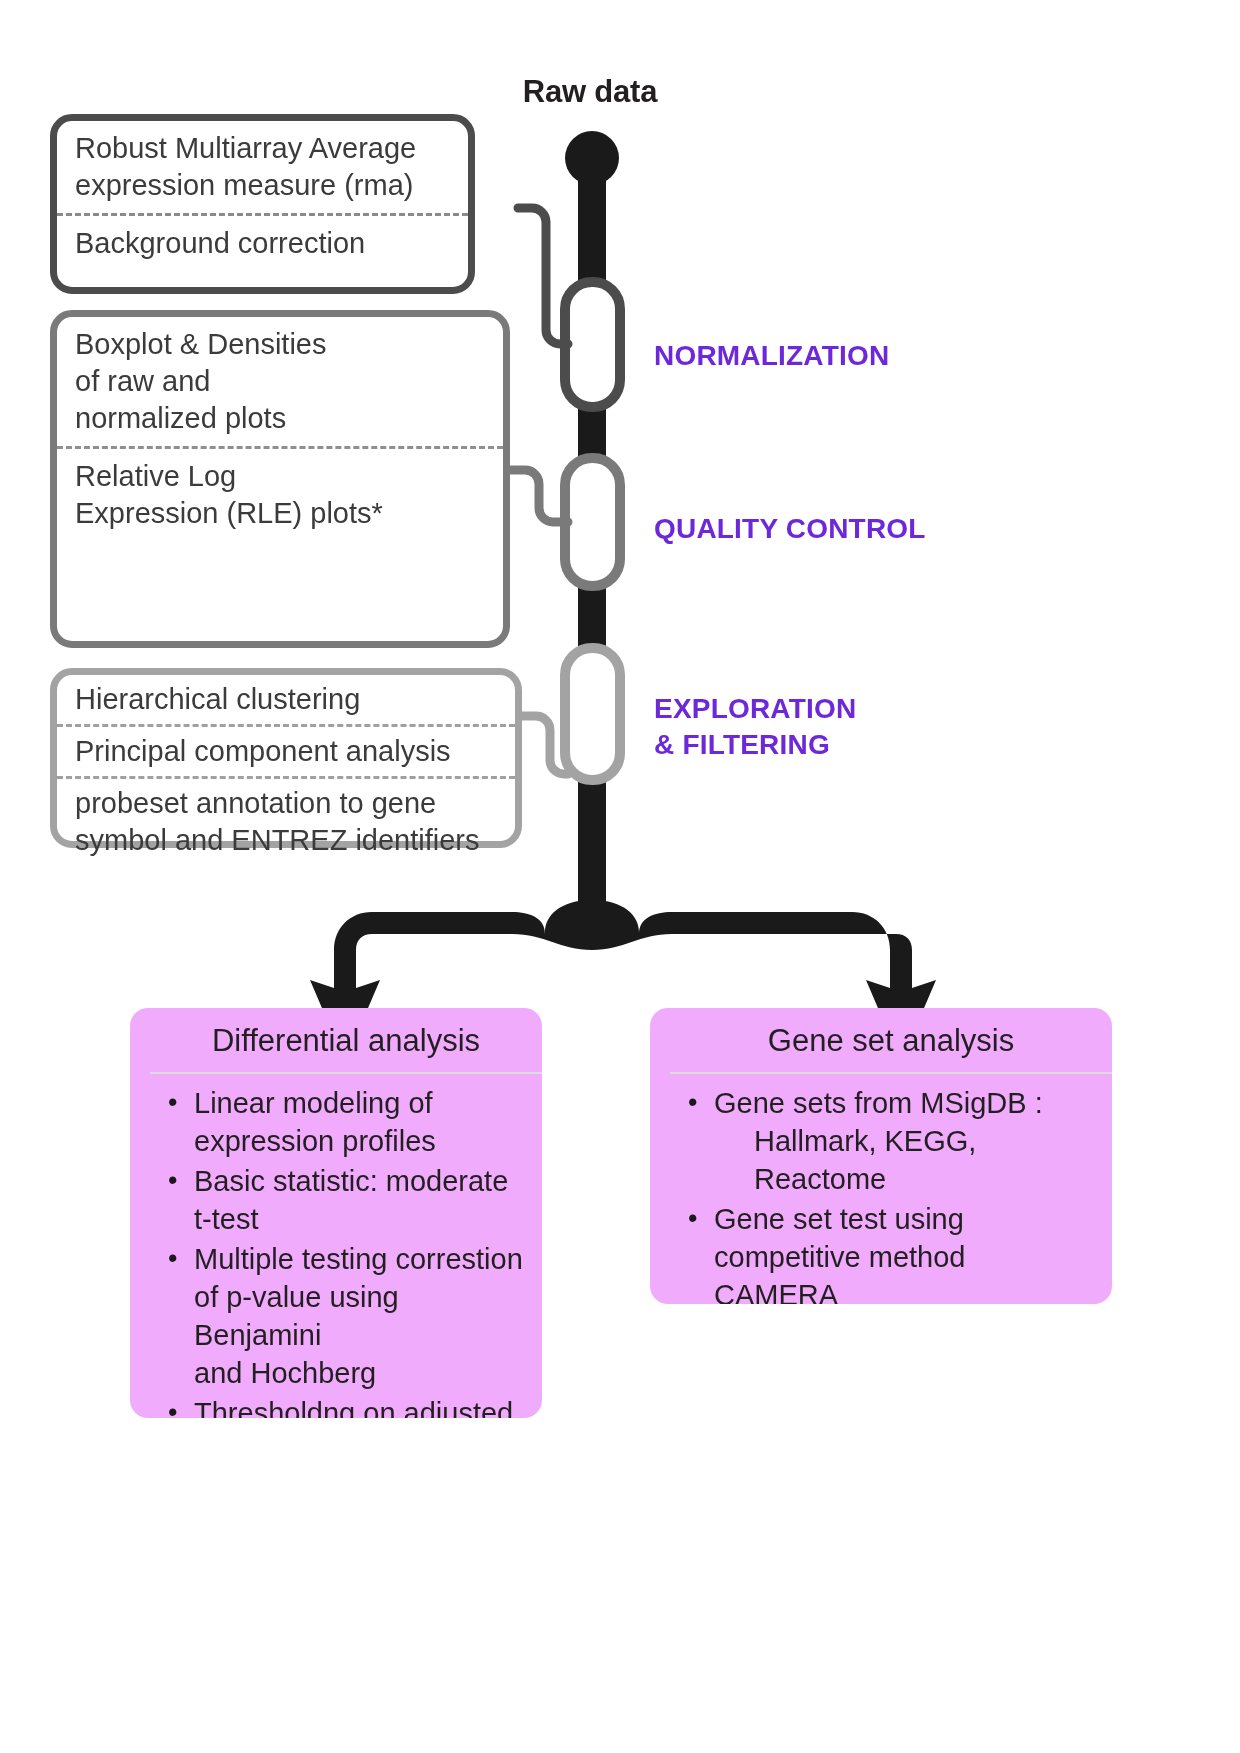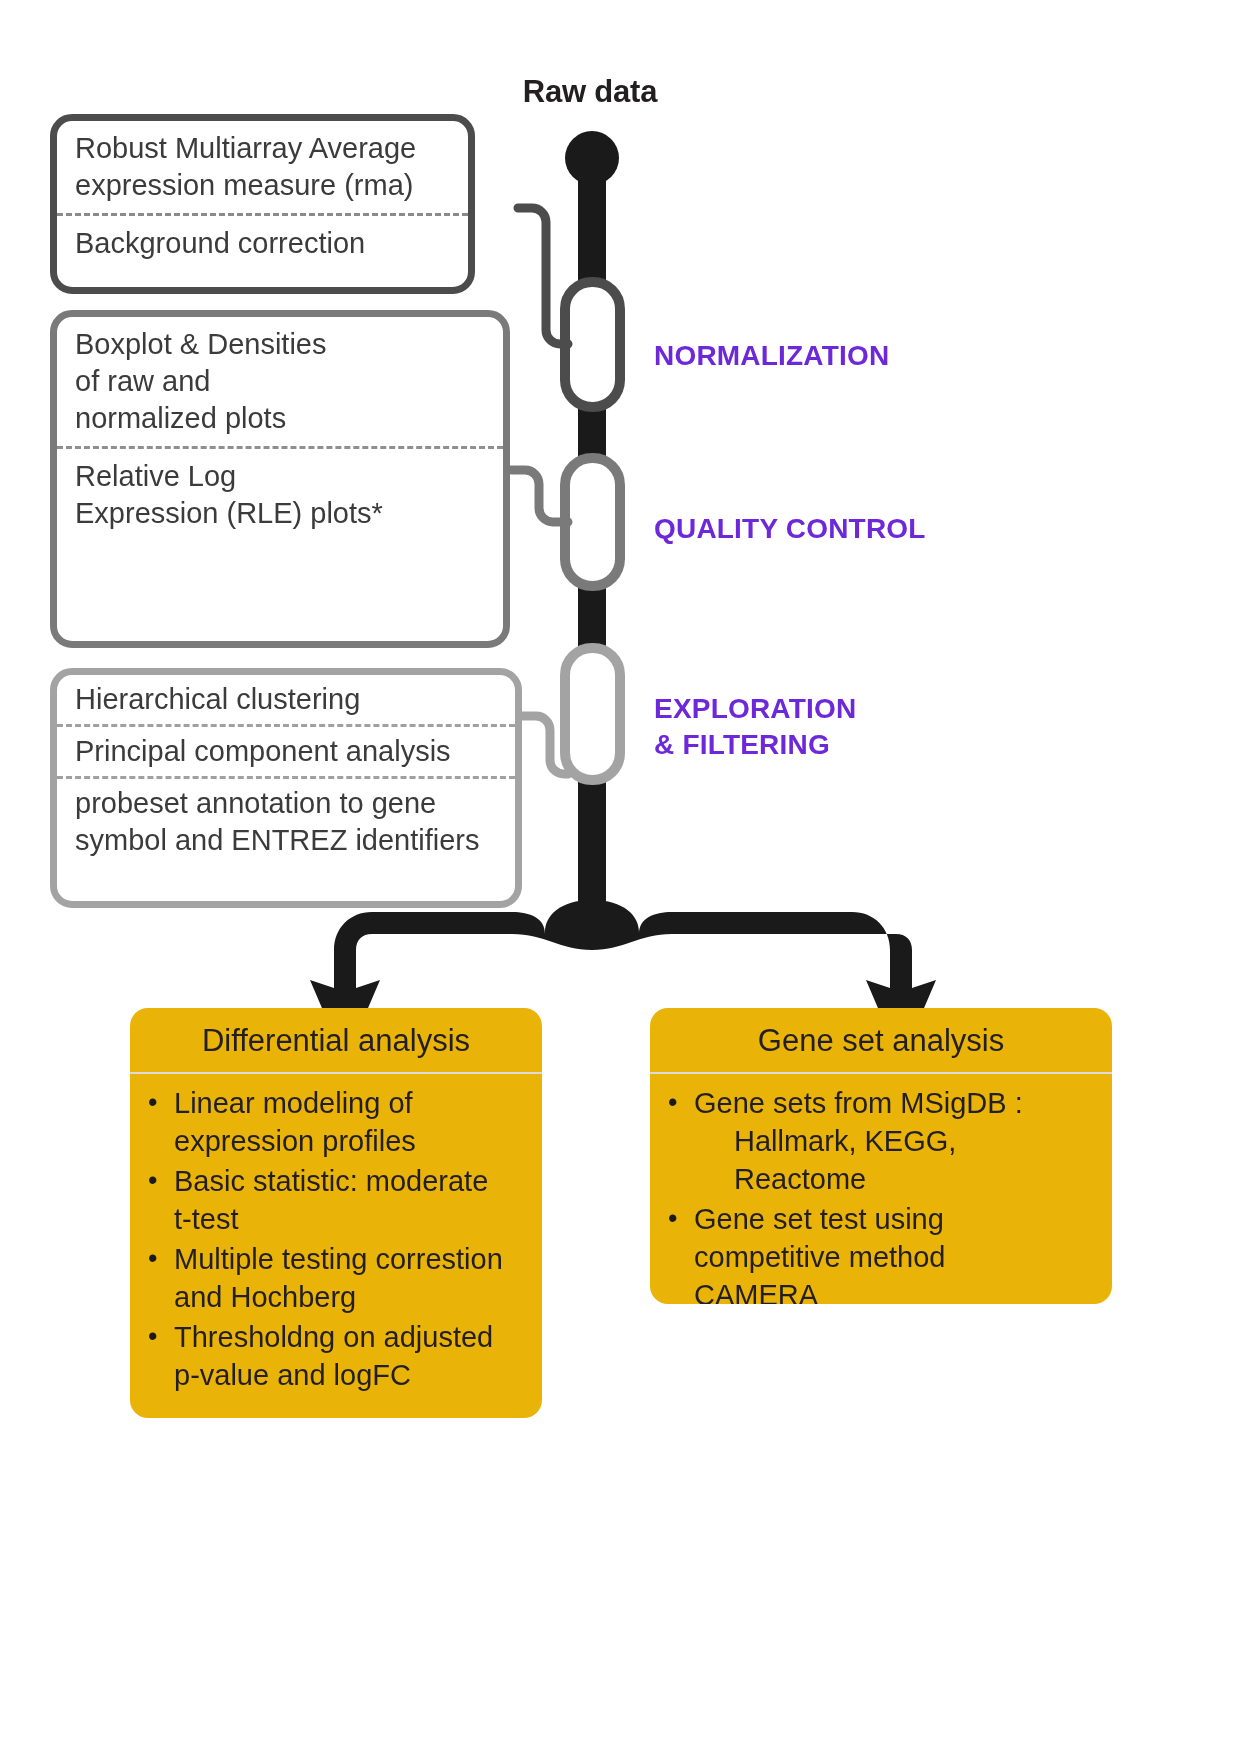"Hierarchical clustering" #card-expl { height: 240px -> 180px }
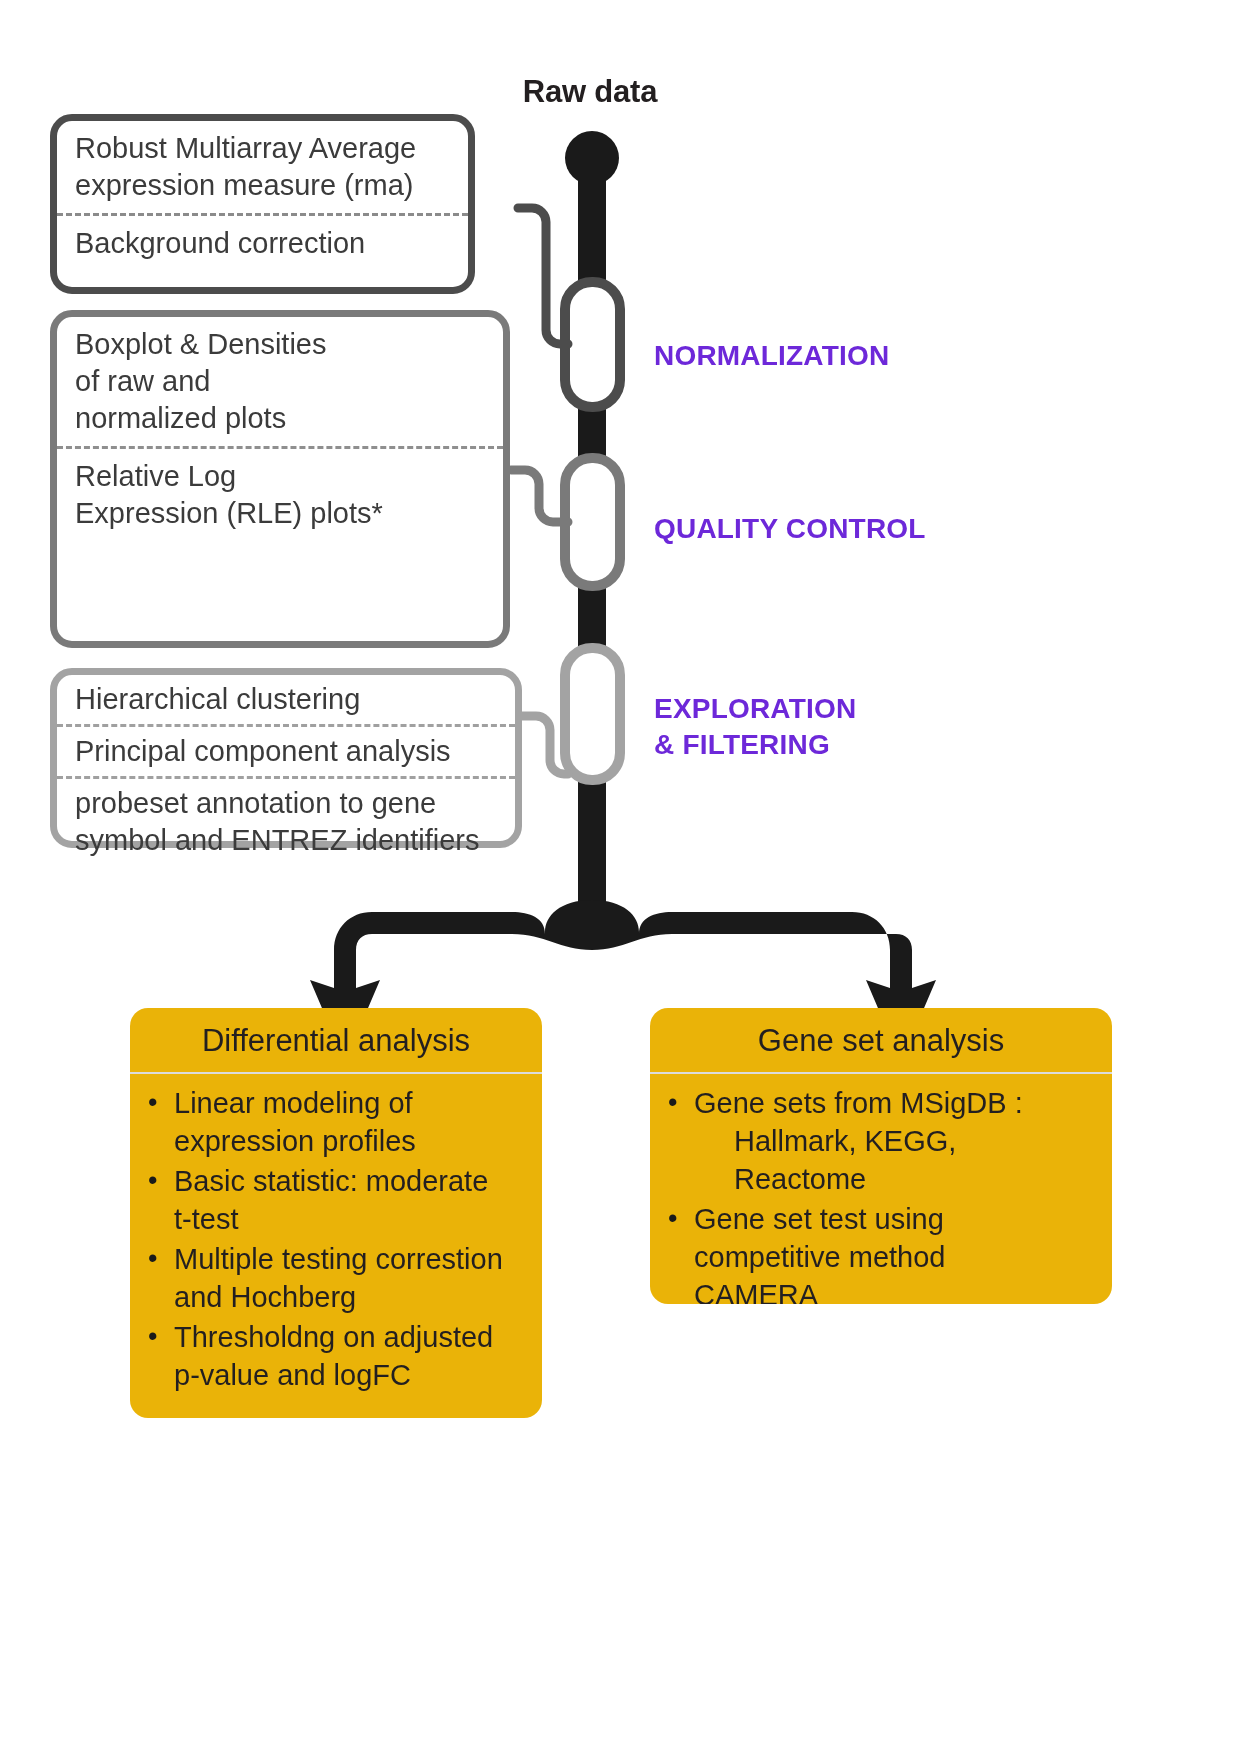"Differential analysis" .analysis-box { background: #eab308 -> #f0abfc; padding-left: none -> 20px }
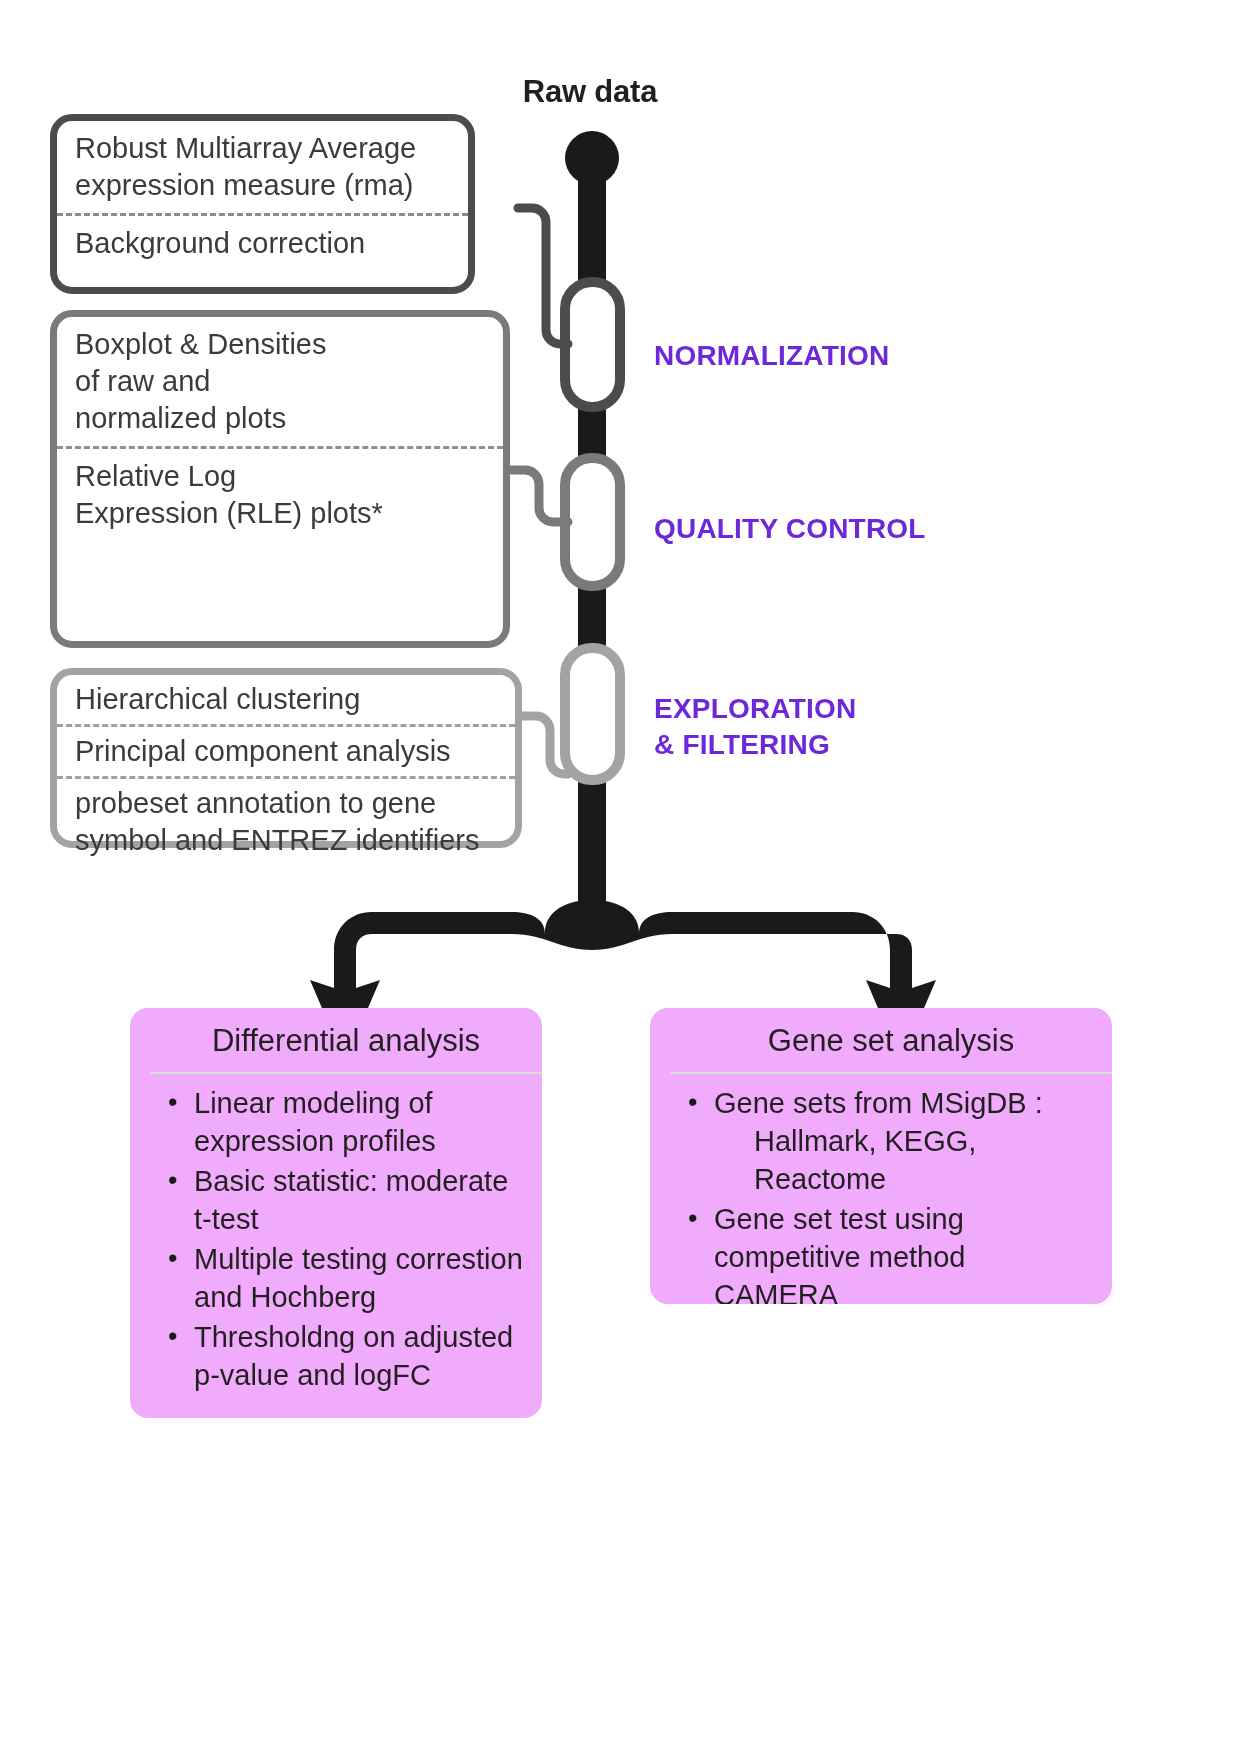"of p-value using Benjamini" span.cont { html: none -> <span>of p-value using Benjamini</span> }
